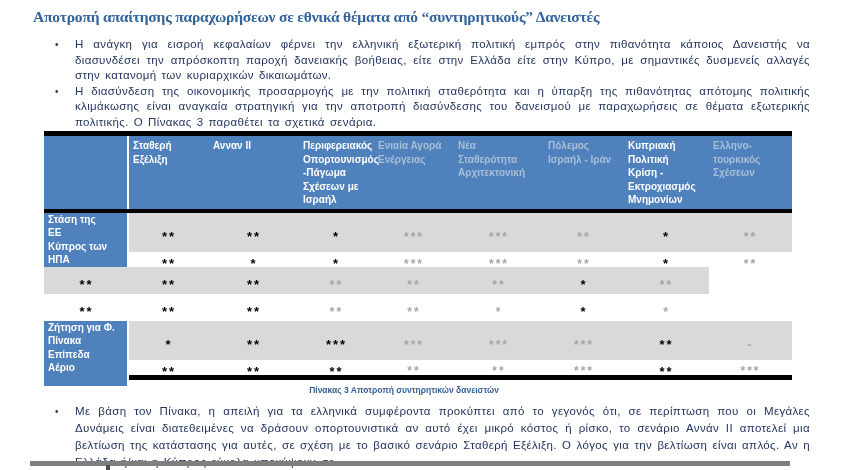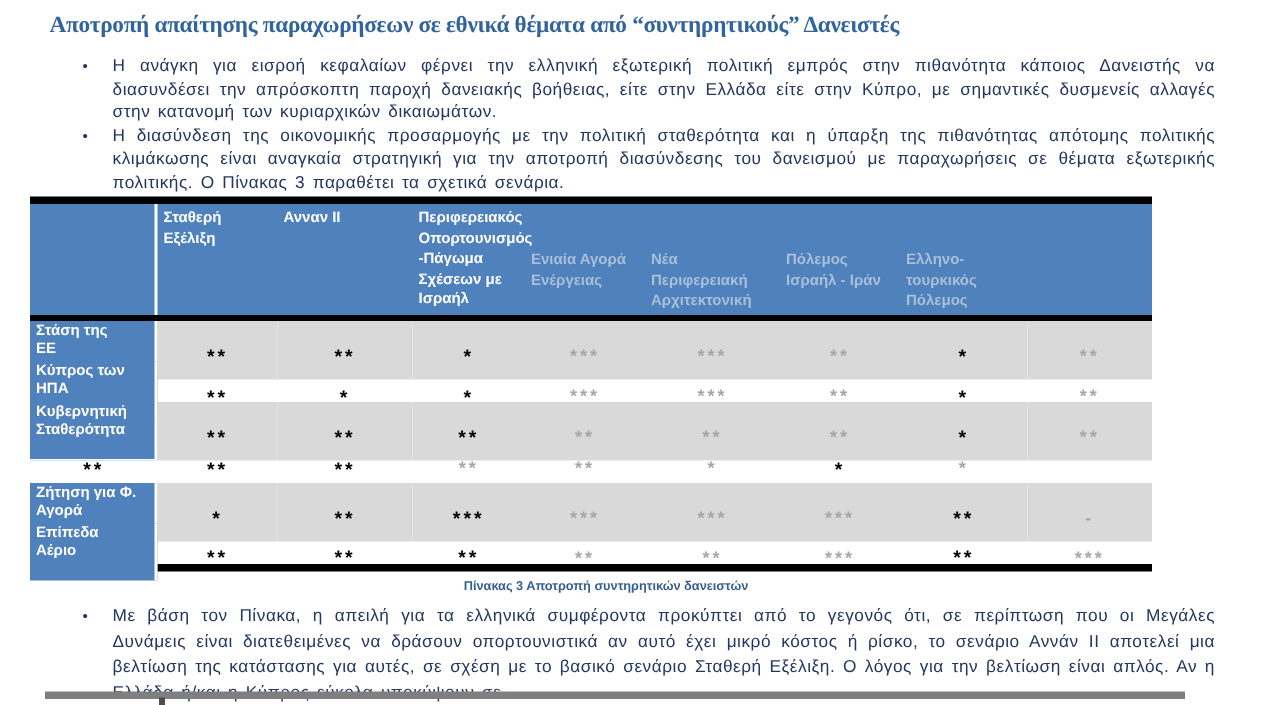"Σταθερή" .tablewrap { left: 20px -> 44px }
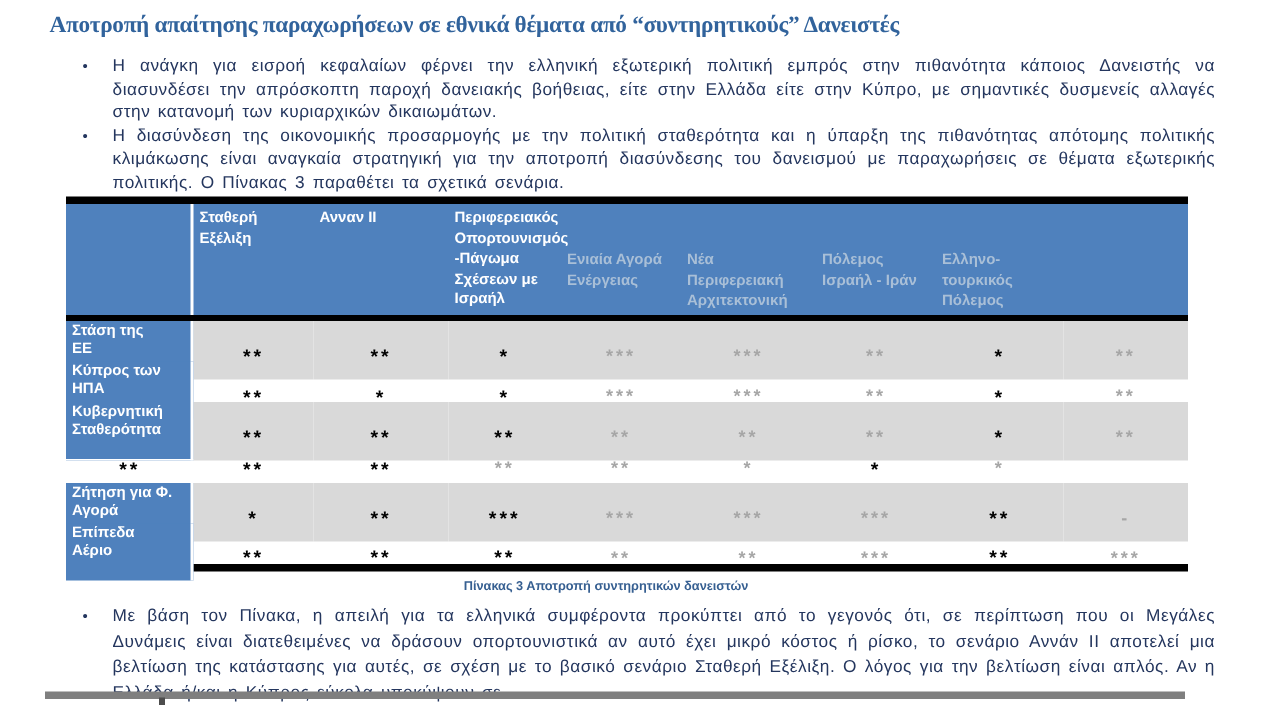"Ενιαία Αγορά" .th.muted { margin-top: 28px -> none }
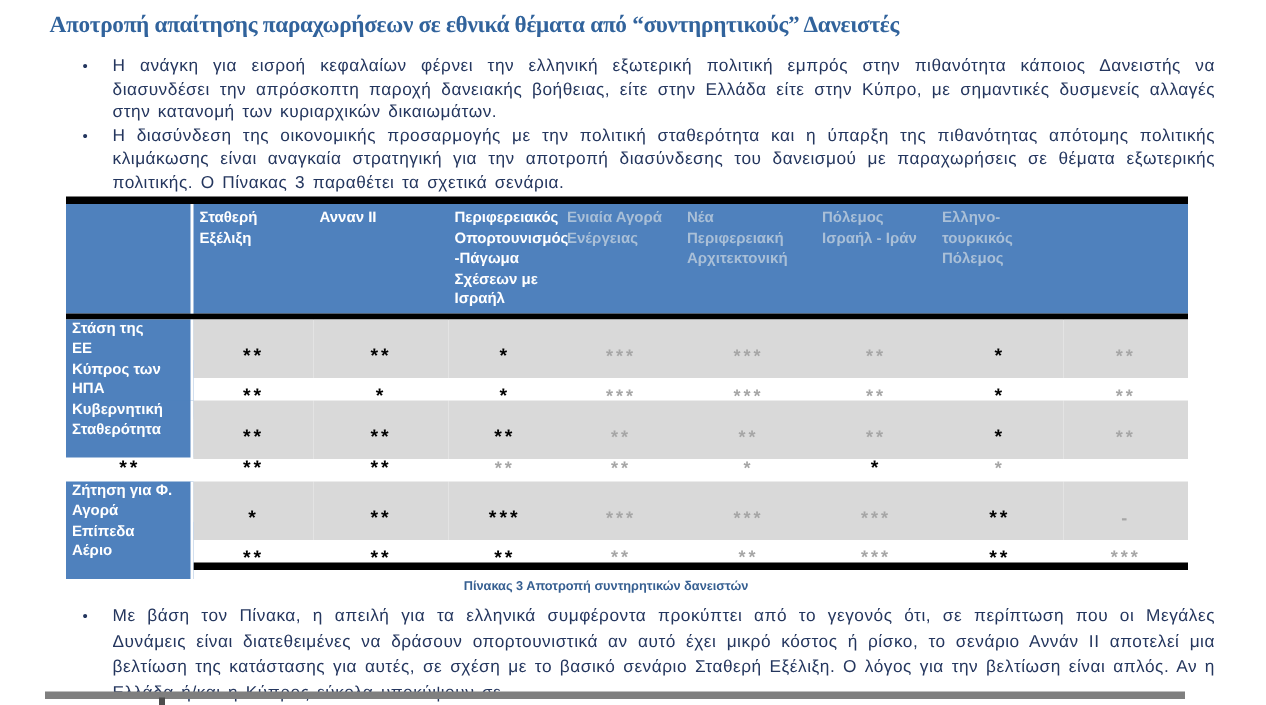"Νέα" div.th { text: Περιφερειακή -> Σταθερότητα }
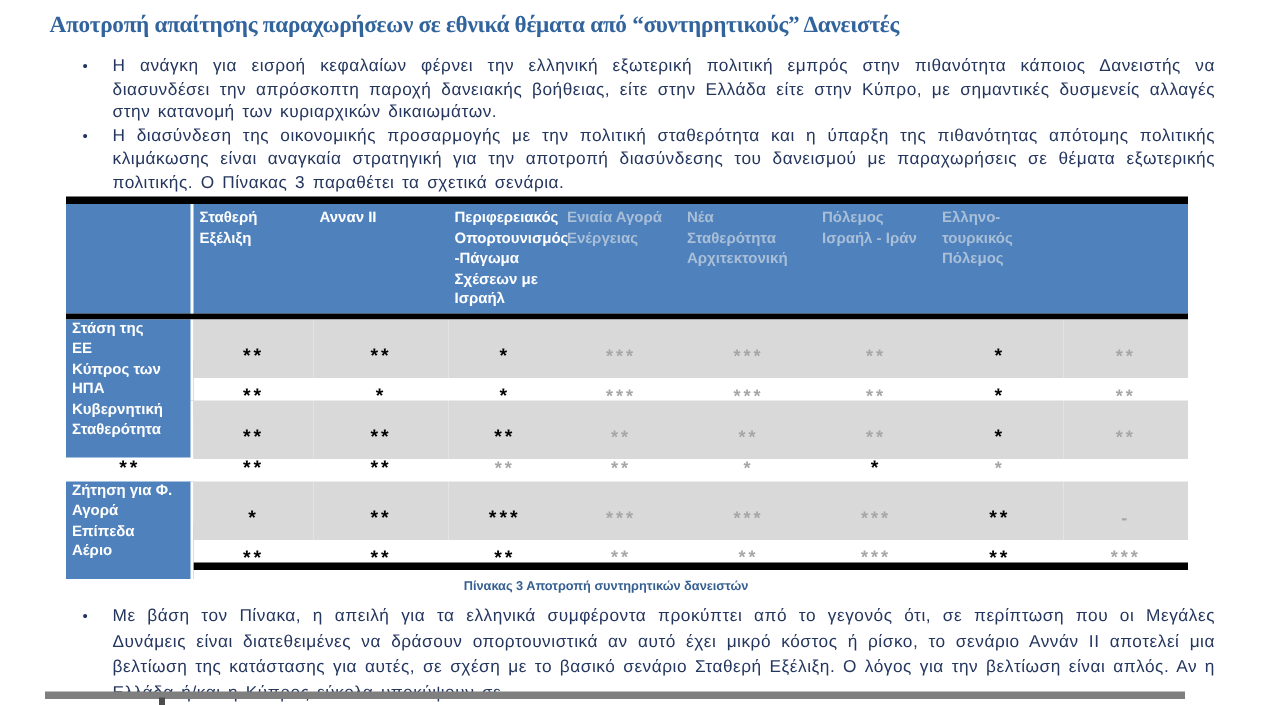"Κυπριακή" div.th { html: none -> <div>Κυπριακή Πολιτική Κρίση - Εκτροχιασμός Μνημονίων</div> }
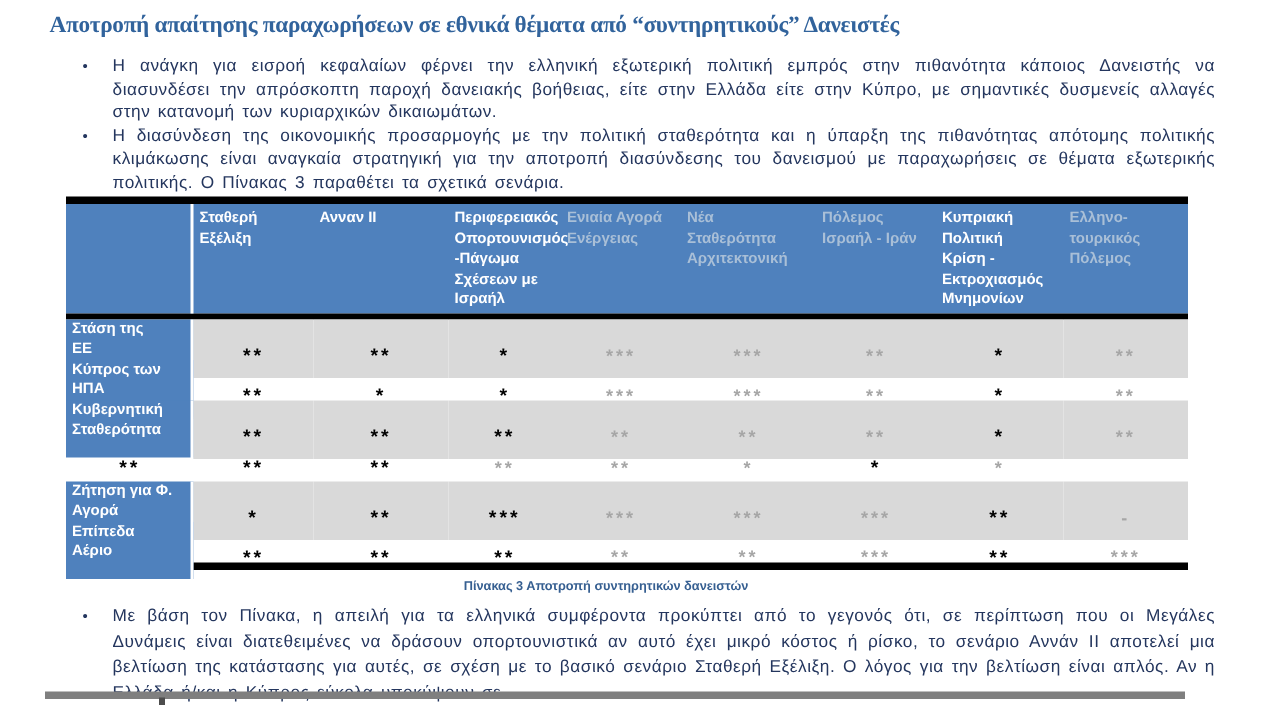"Ελληνο-" div.th { text: Πόλεμος -> Σχέσεων }
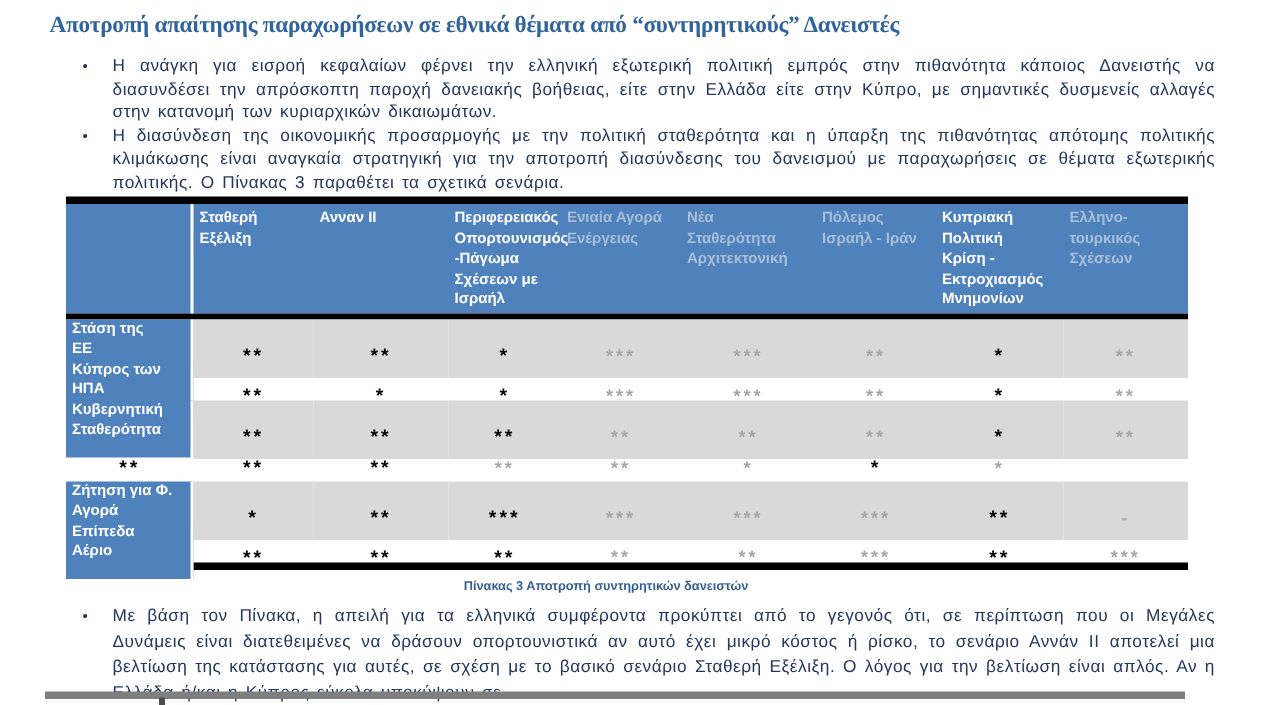"Κυβερνητική" div.rowlabel { html: <div>Κυβερνητική Σταθερότητα</div> -> none }
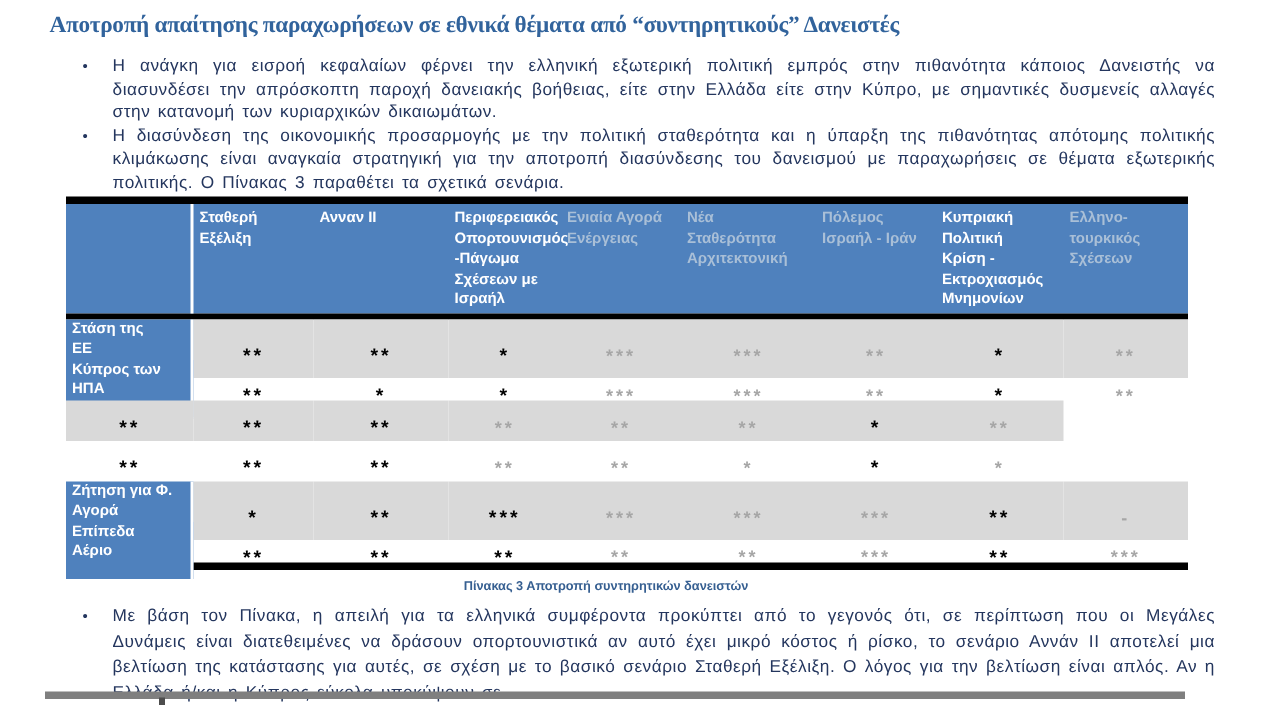"Ζήτηση για Φ." div.rowlabel { text: Αγορά -> Πίνακα }
